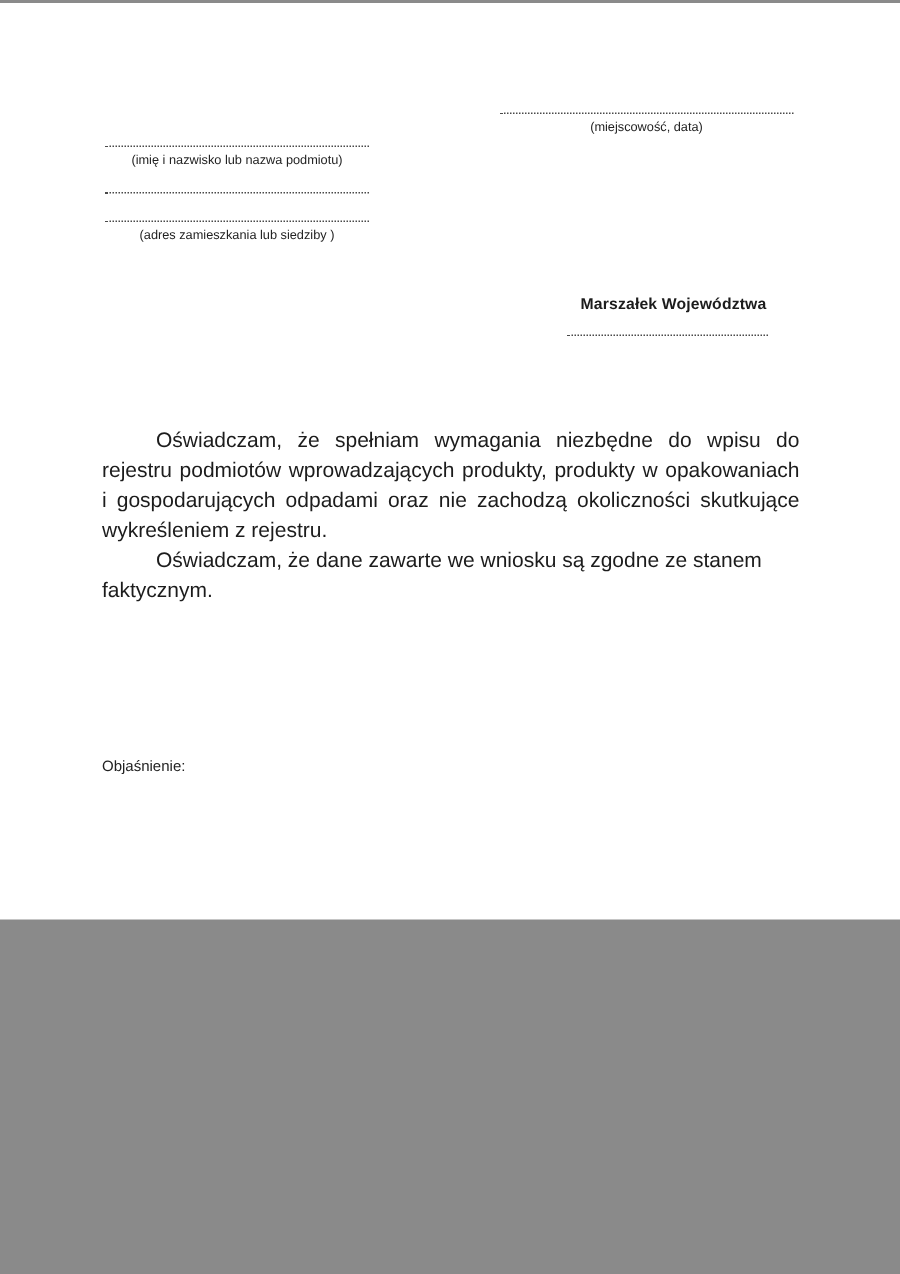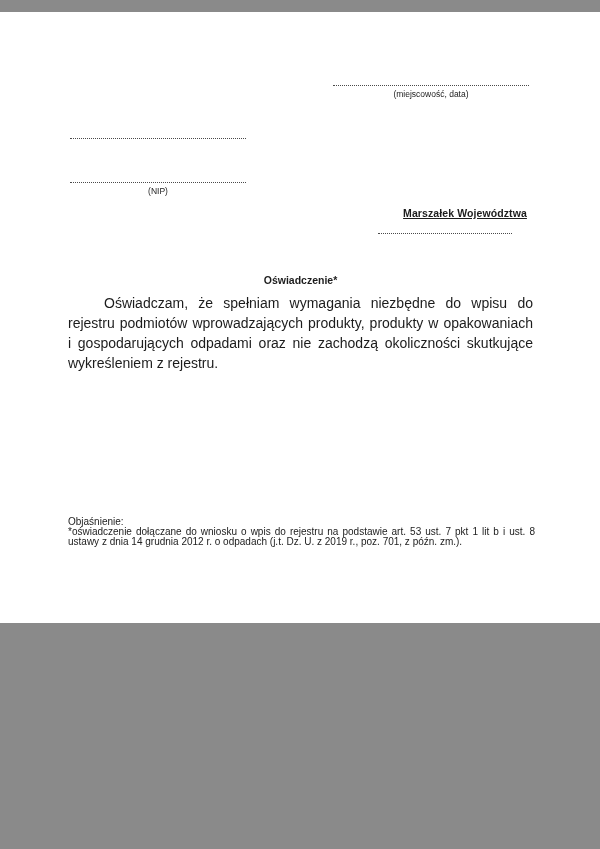"(miejscowość, data)" .page { margin: 12px auto -> 2px auto }
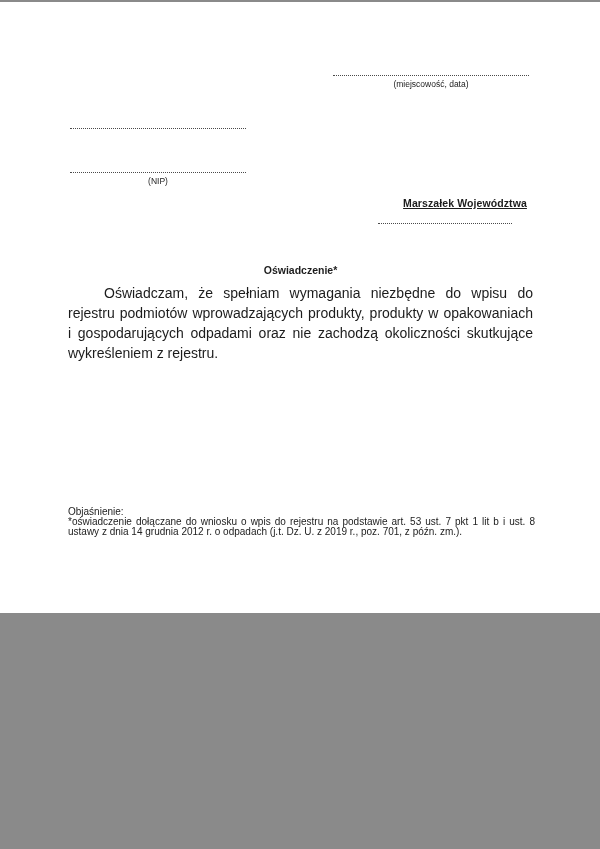"(imię i nazwisko lub nazwa" div.abs { html: none -> <div> <div></div> <div>(imię i nazwisko lub nazwa podmiotu)</div> </div> }
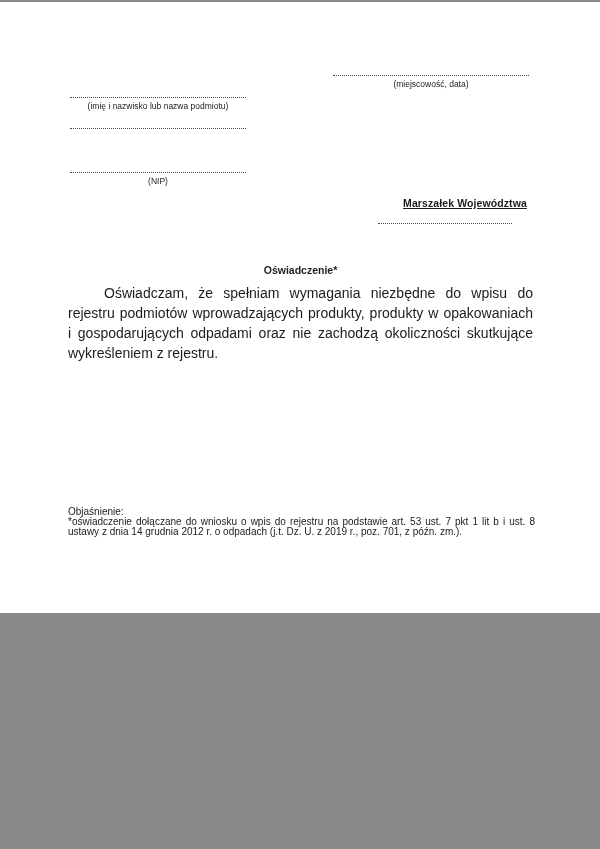"(adres zamieszkania lub siedziby )" div.abs { html: none -> <div> <div></div> <div>(adres zamieszkania lub siedziby )</div> </div> }
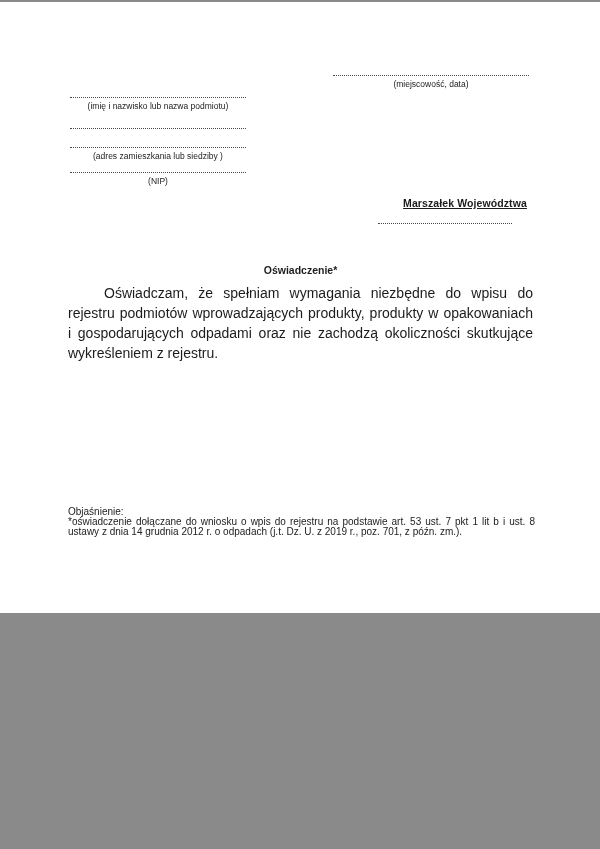"(NIP)" div.abs { html: <div> <div></div> <div>(NIP)</div> </div> -> none }
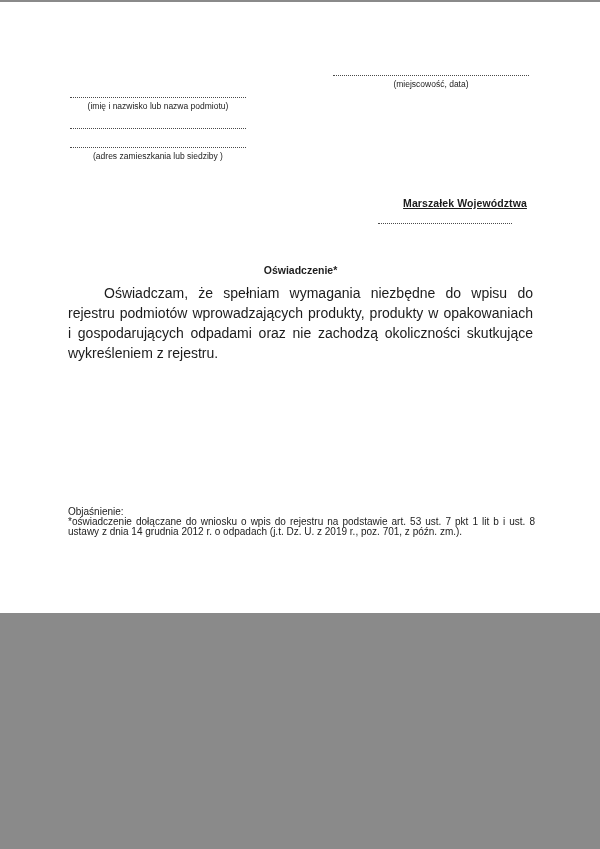"Marszałek Województwa" .addressee-title { left: 370px -> 354px; text-decoration: underline -> none }
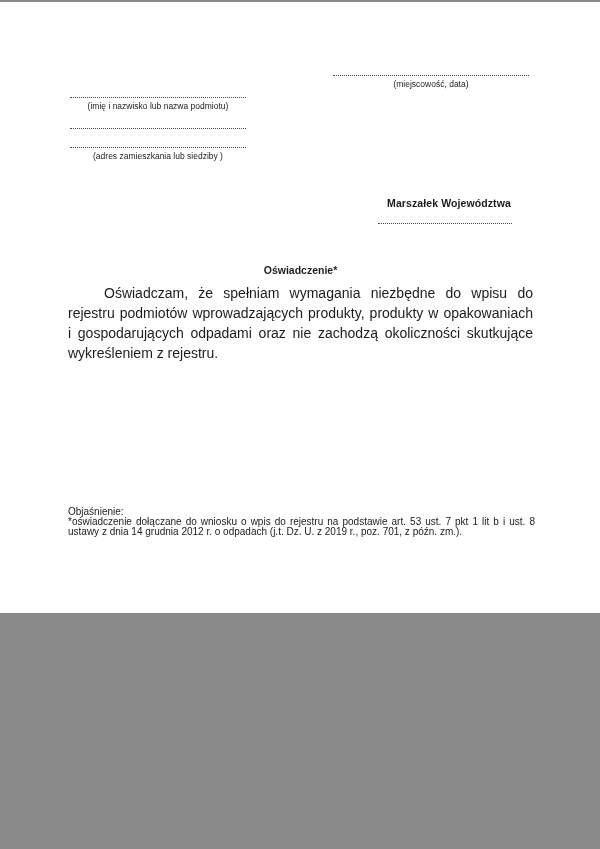"Oświadczenie*" div.abs { html: <div>Oświadczenie*</div> -> none }
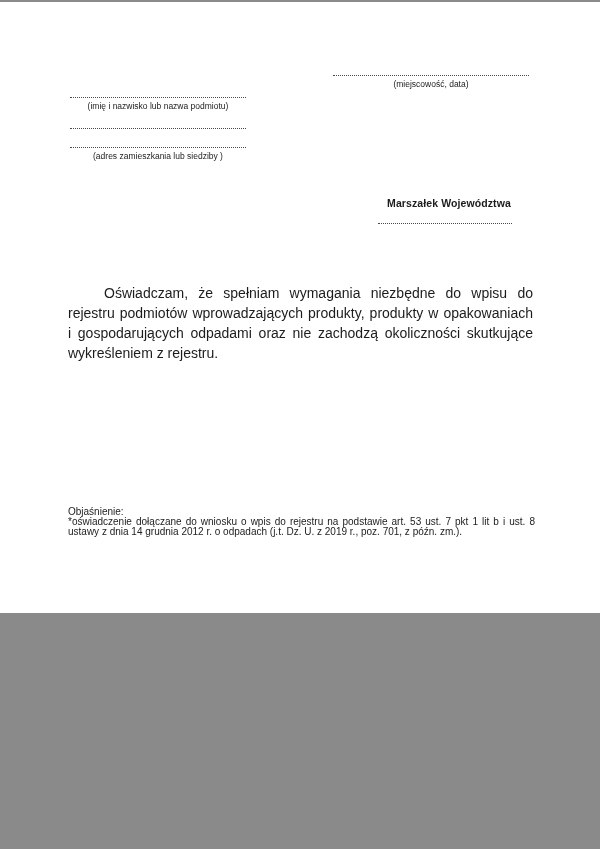"Oświadczam, że dane zawarte we" p.single { html: none -> <p>Oświadczam, że dane zawarte we wniosku są zgodne ze stanem faktycznym.</p> }
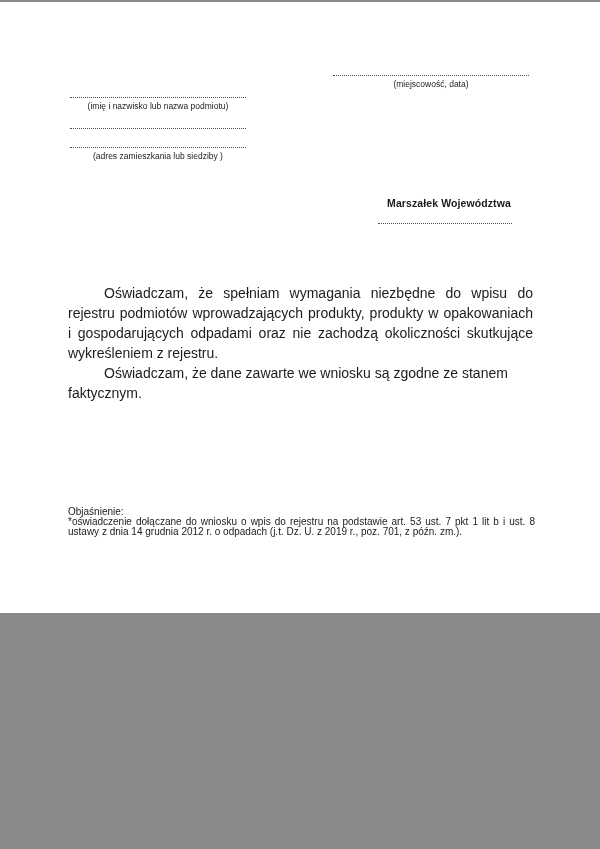"*oświadczenie dołączane do wniosku o" p { html: <p>*oświadczenie dołączane do wniosku o wpis do rejestru na podstawie art. 53 ust. 7 pkt 1 lit b i ust. 8 ustawy z dnia 14 grudnia 2012 r. o odpadach (j.t. Dz. U. z 2019 r., poz. 701, z późn. zm.).</p> -> none }
